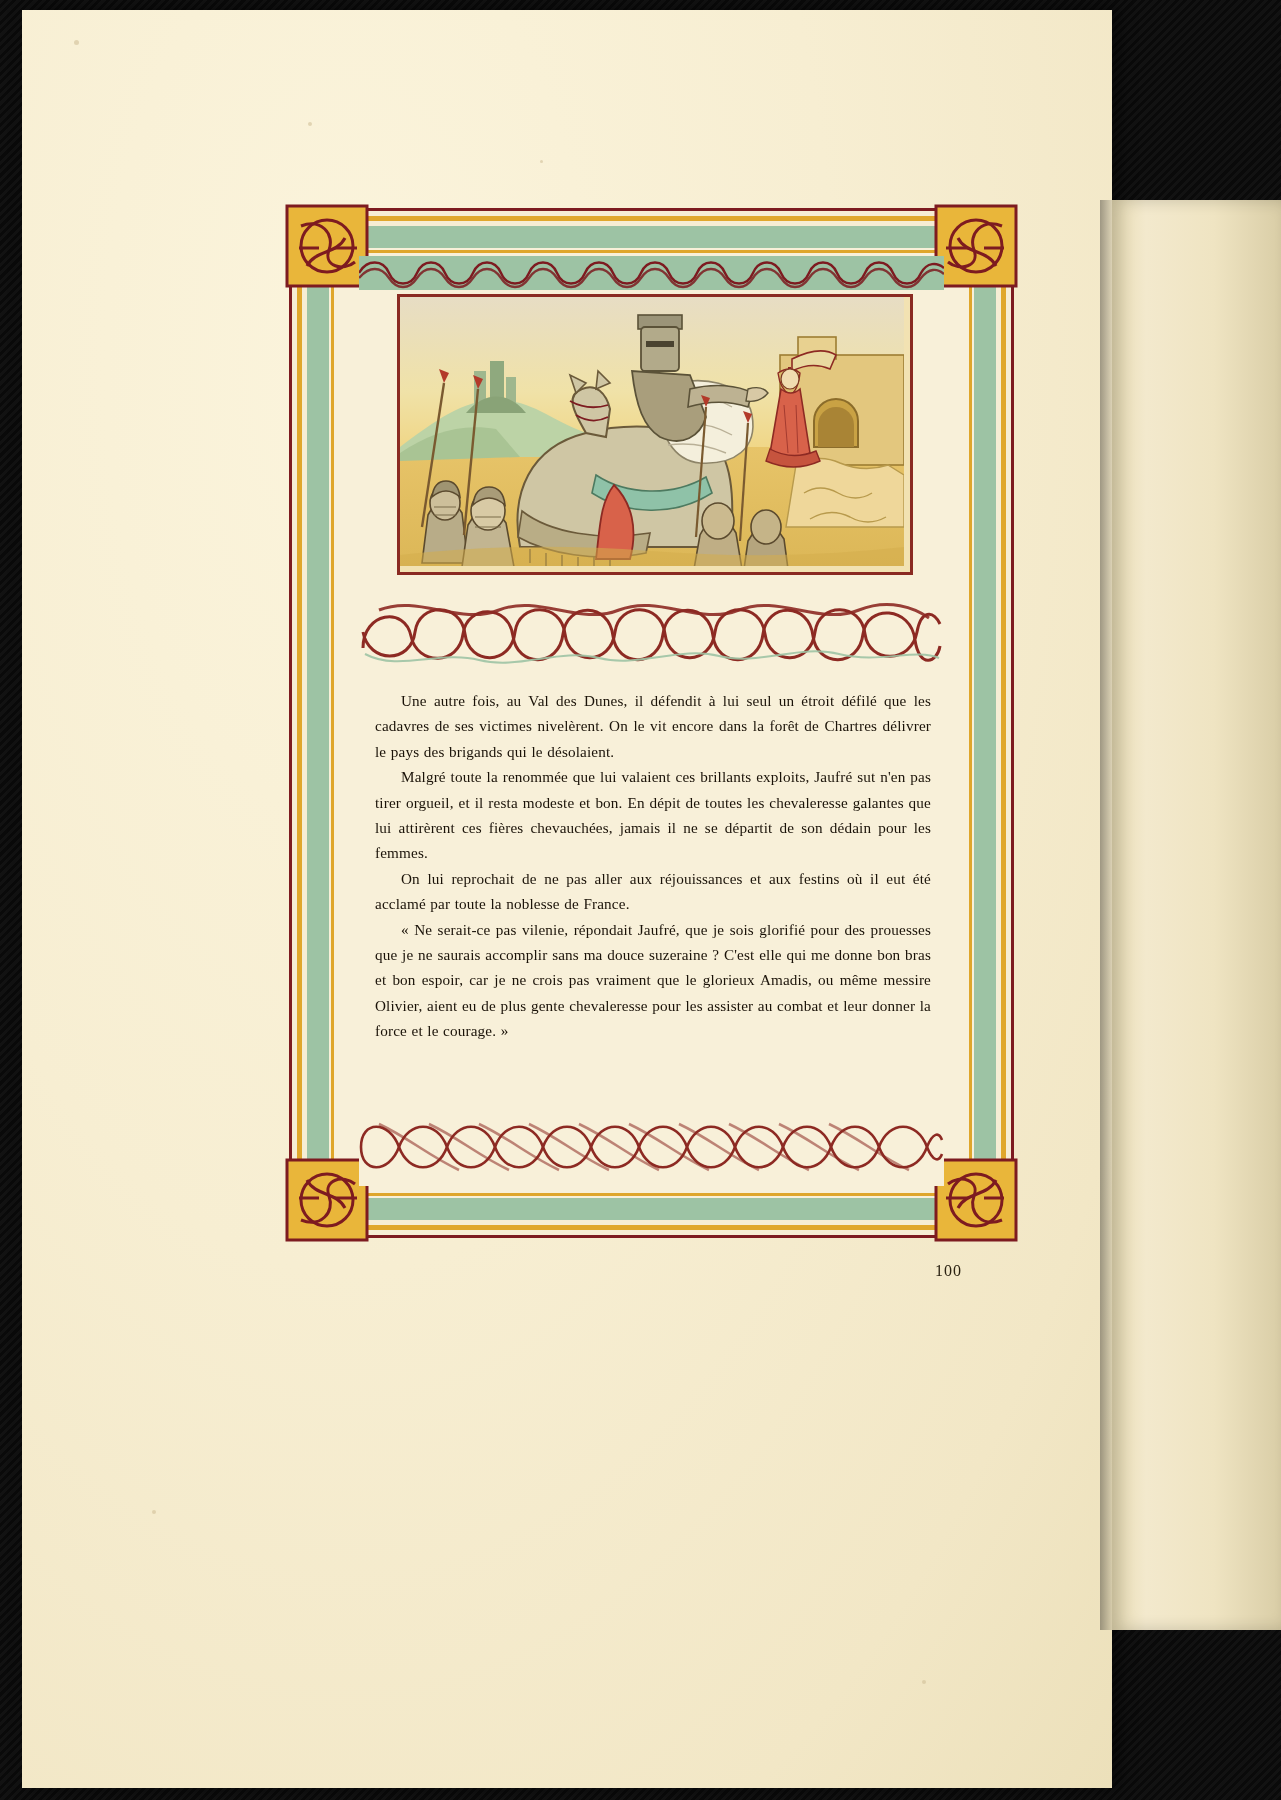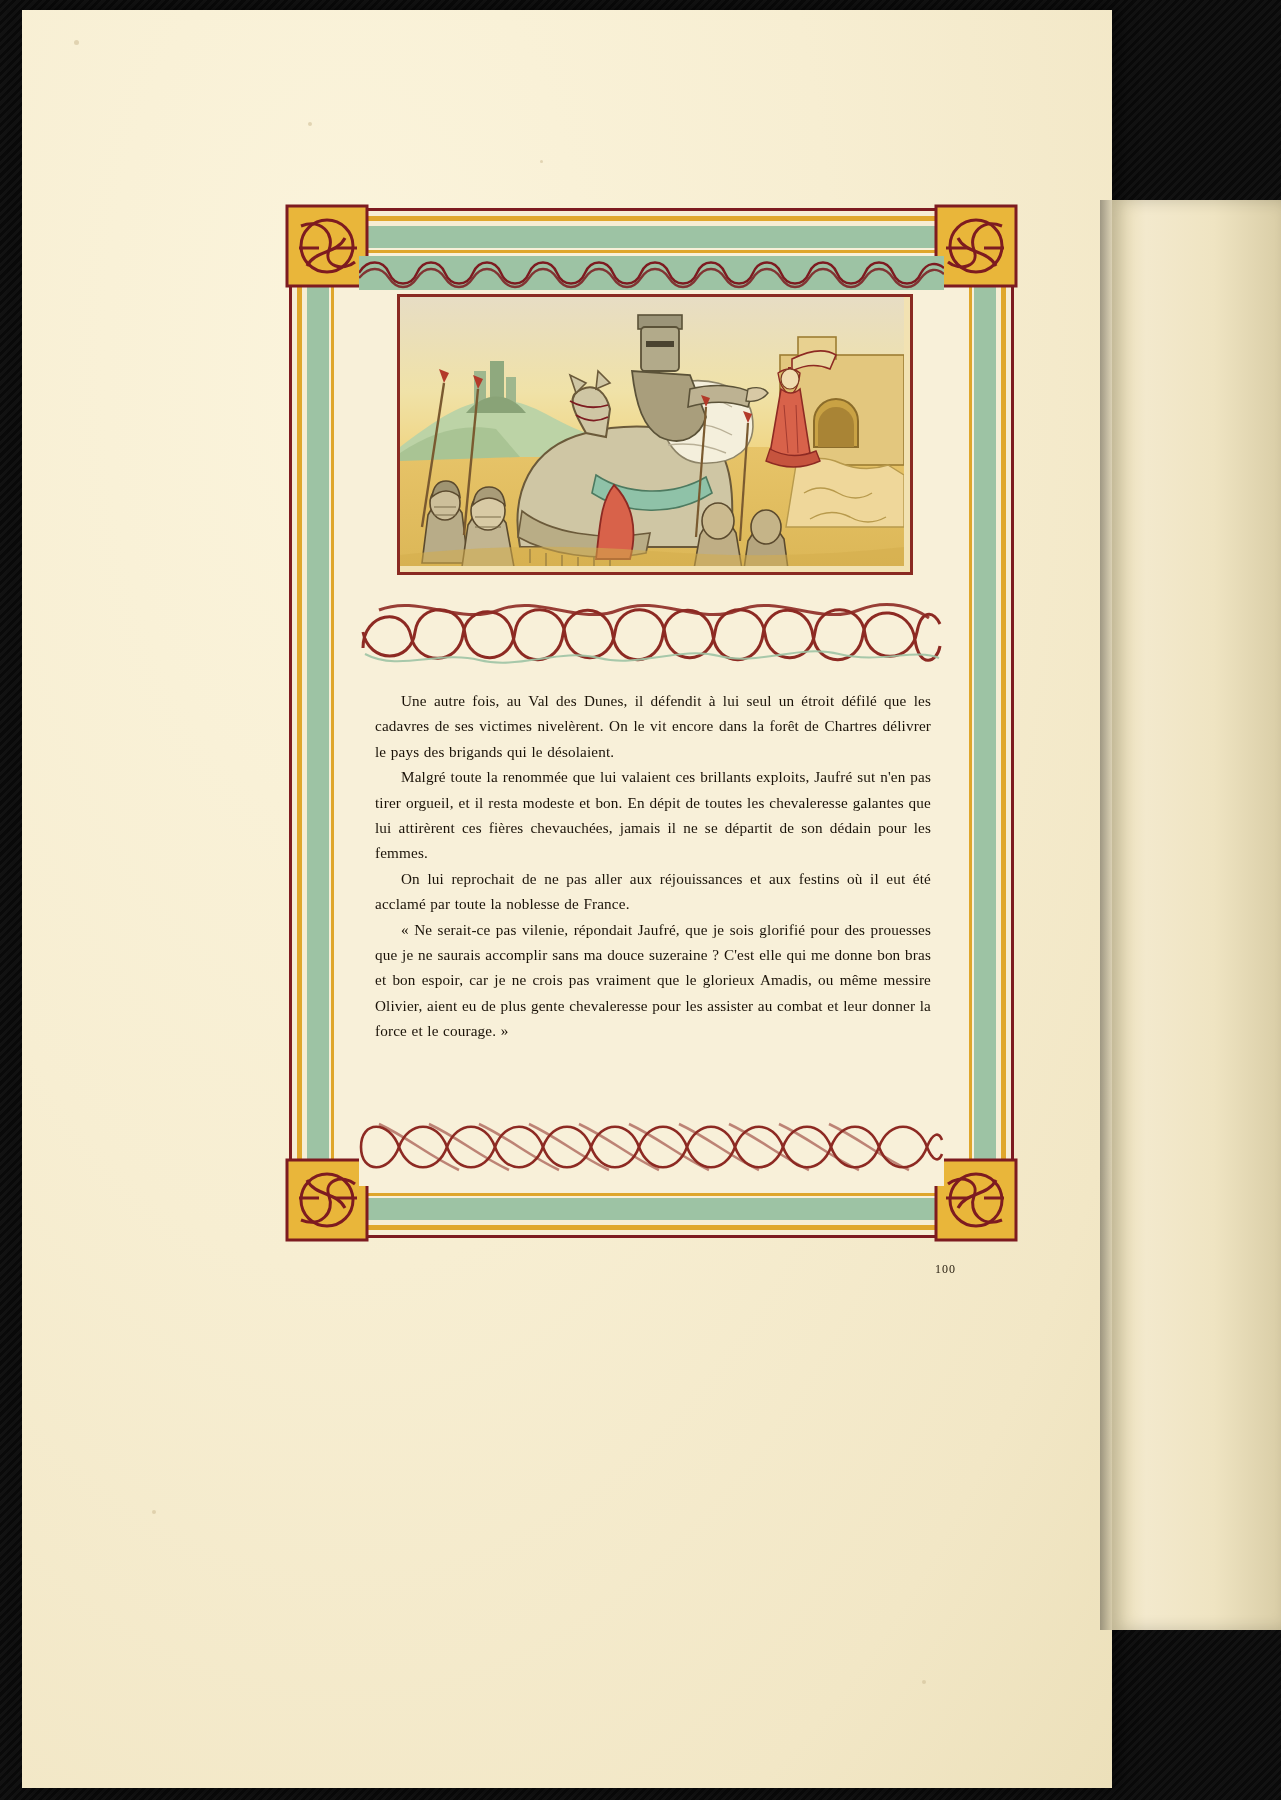"100" #folio { font-size: 12px -> 16px }
